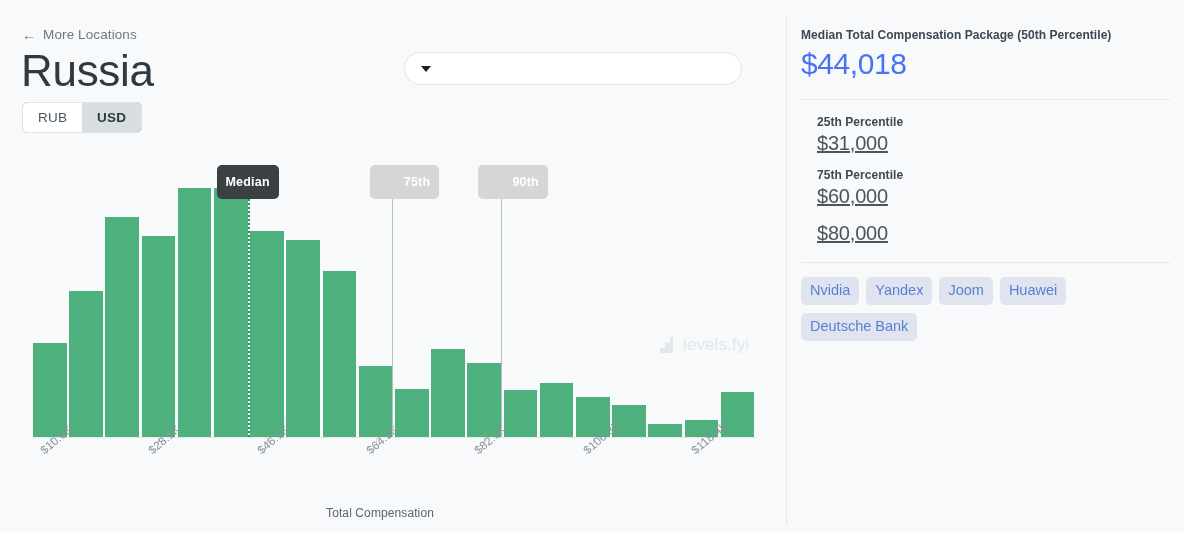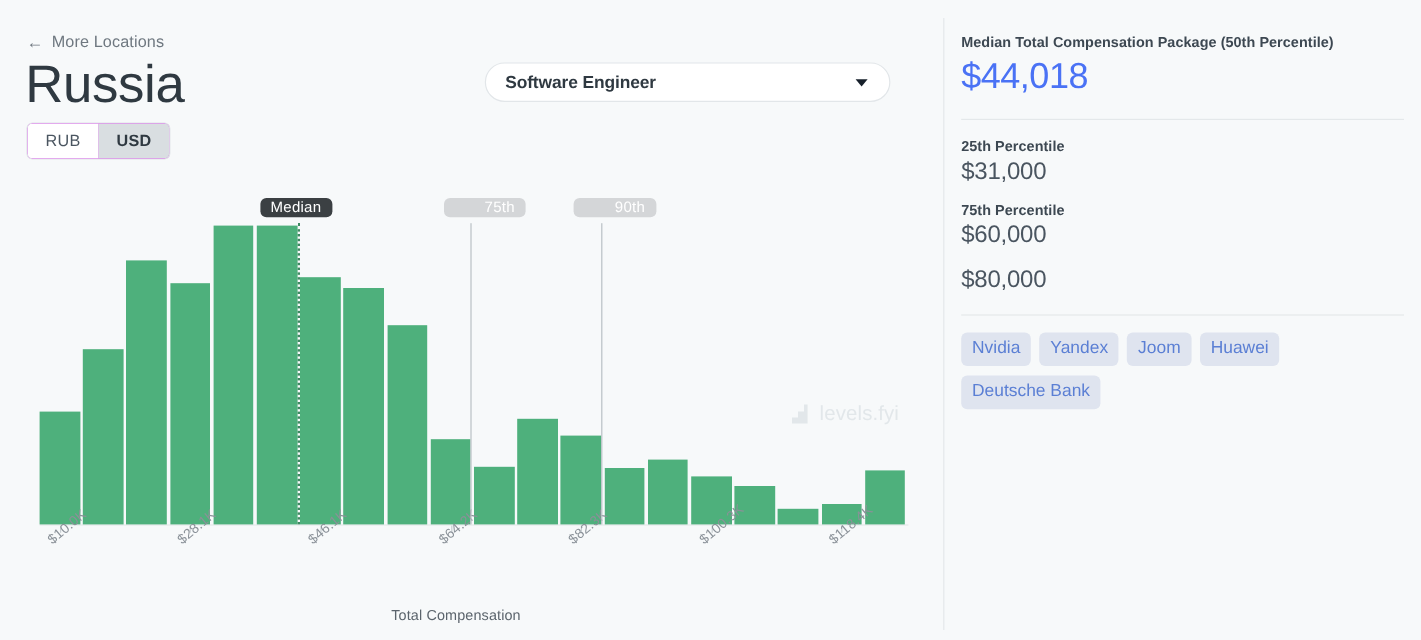"Software Engineer" span.label { html: <span>Software Engineer</span> -> none }
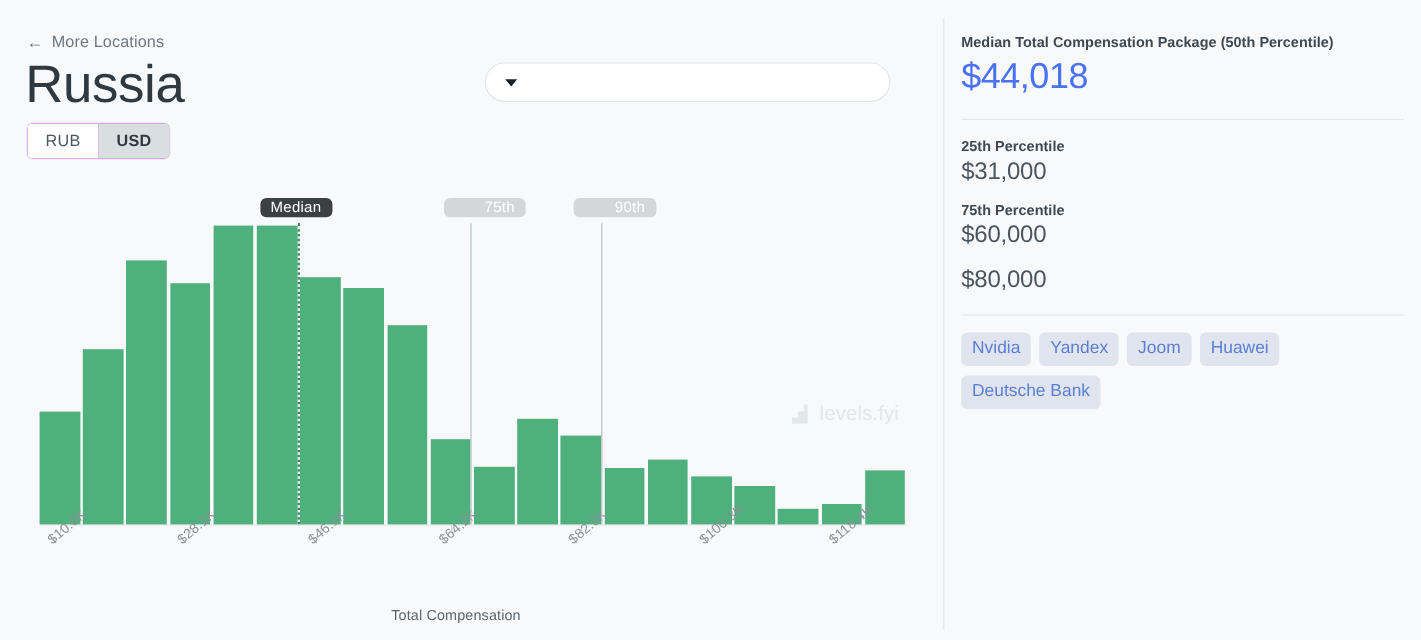"25th Percentile" .stat-row { margin-left: none -> 16px }
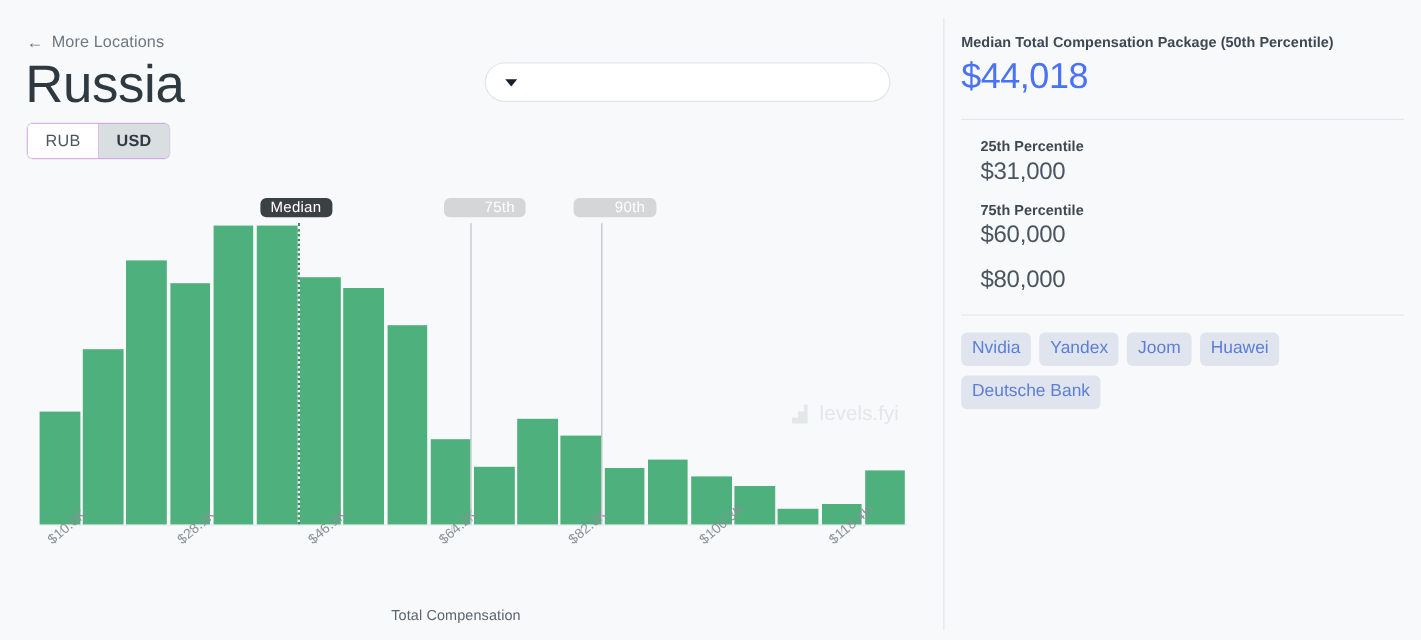"$31,000" .stat-value { text-decoration: none -> underline }
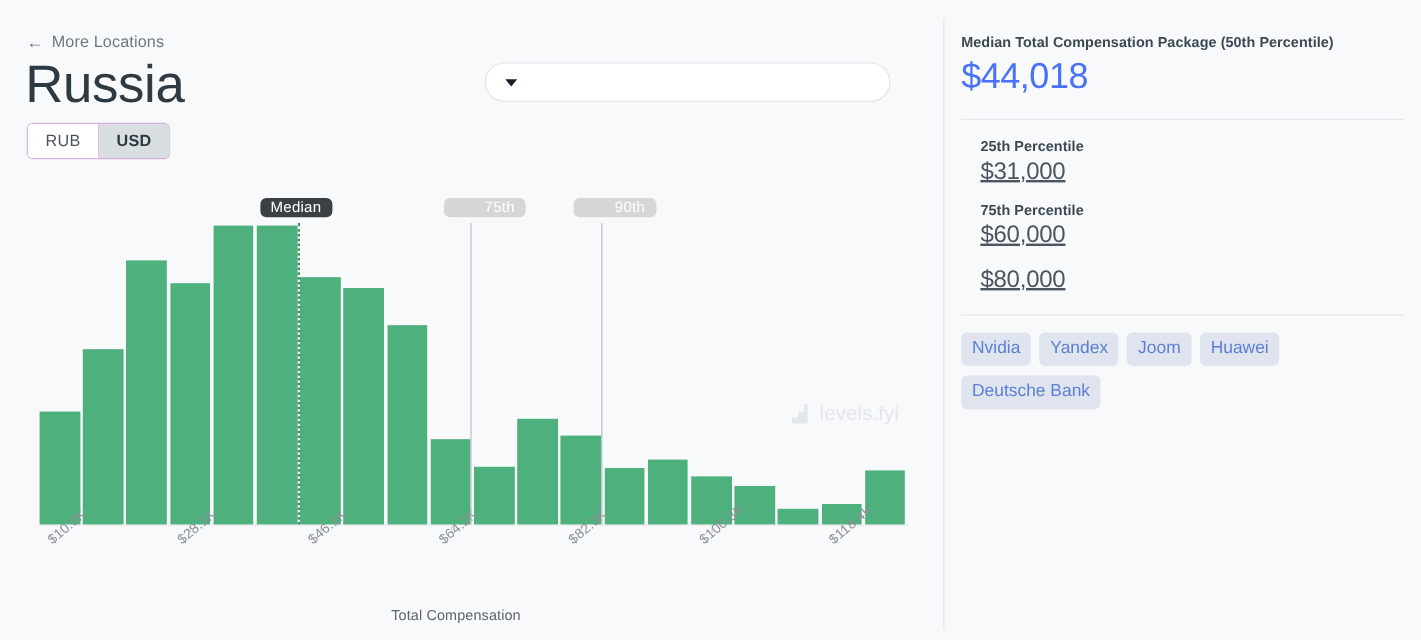"Median" .pmarker-badge { font-weight: 400 -> 700; height: 16px -> 34px }
